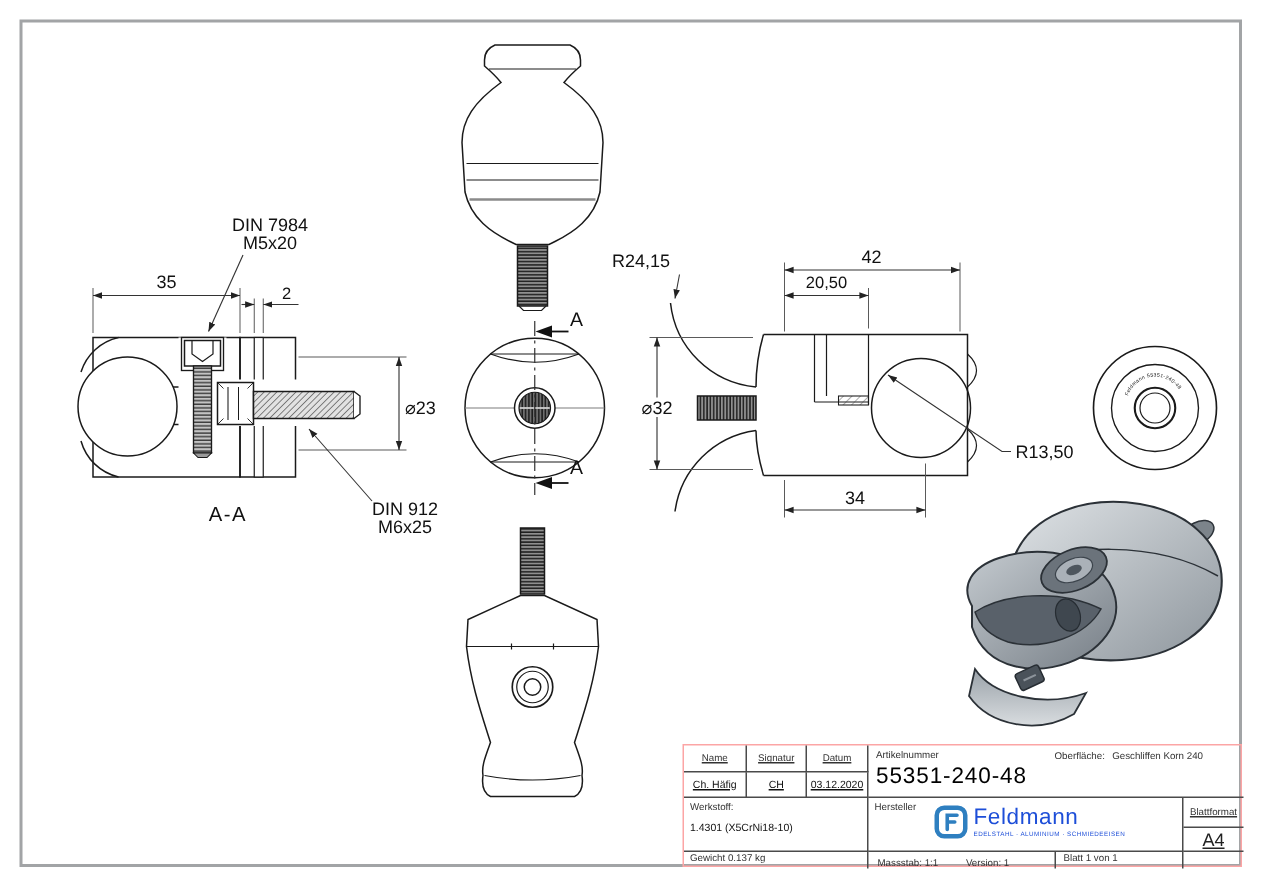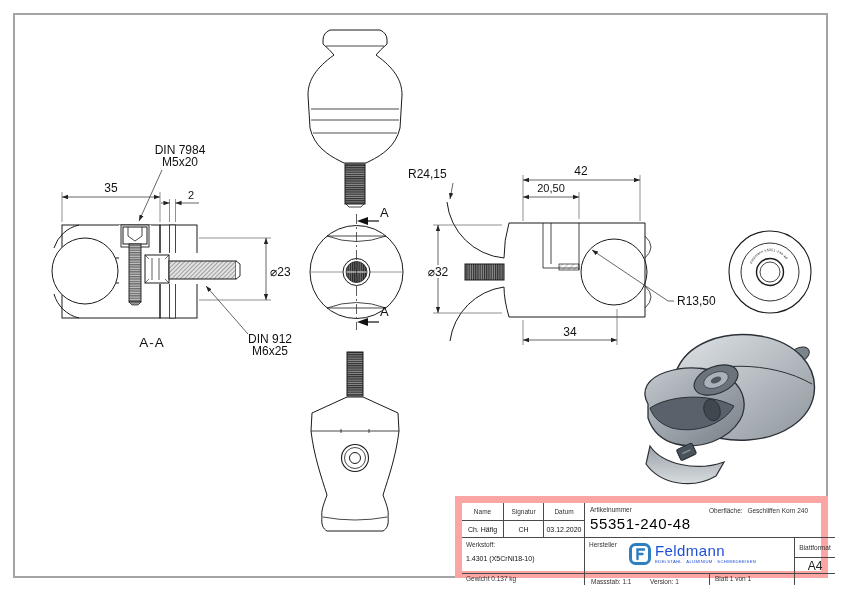"55351-240-48" #tb { border: 7px solid #fca5a5 -> 1px solid #fca5a5 }
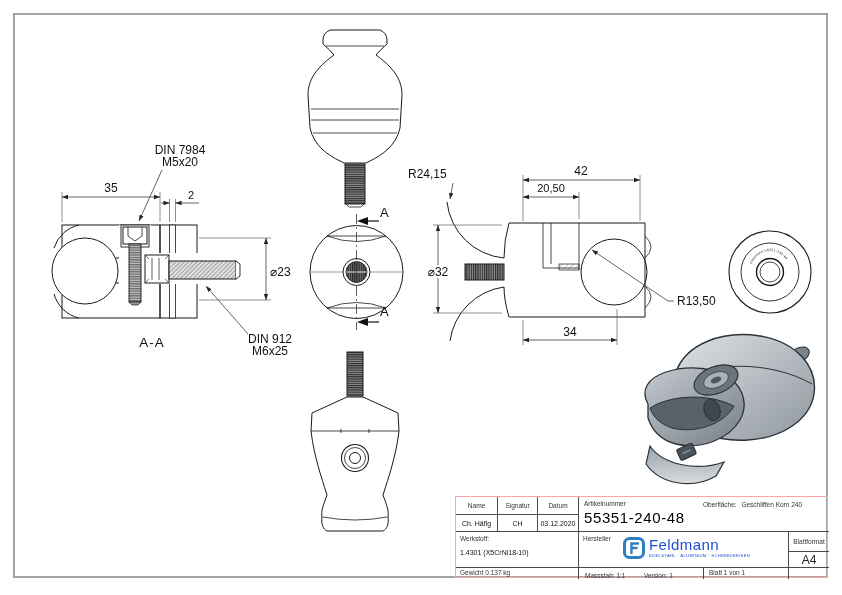"A4" .ctr { text-decoration: none -> underline }
